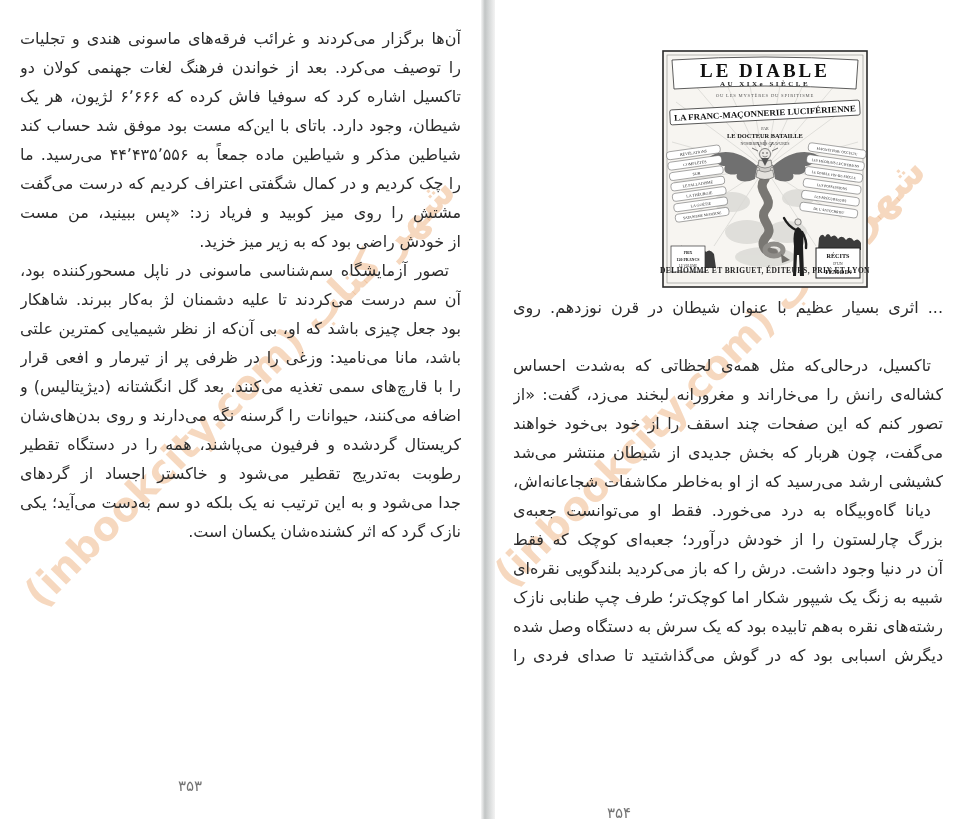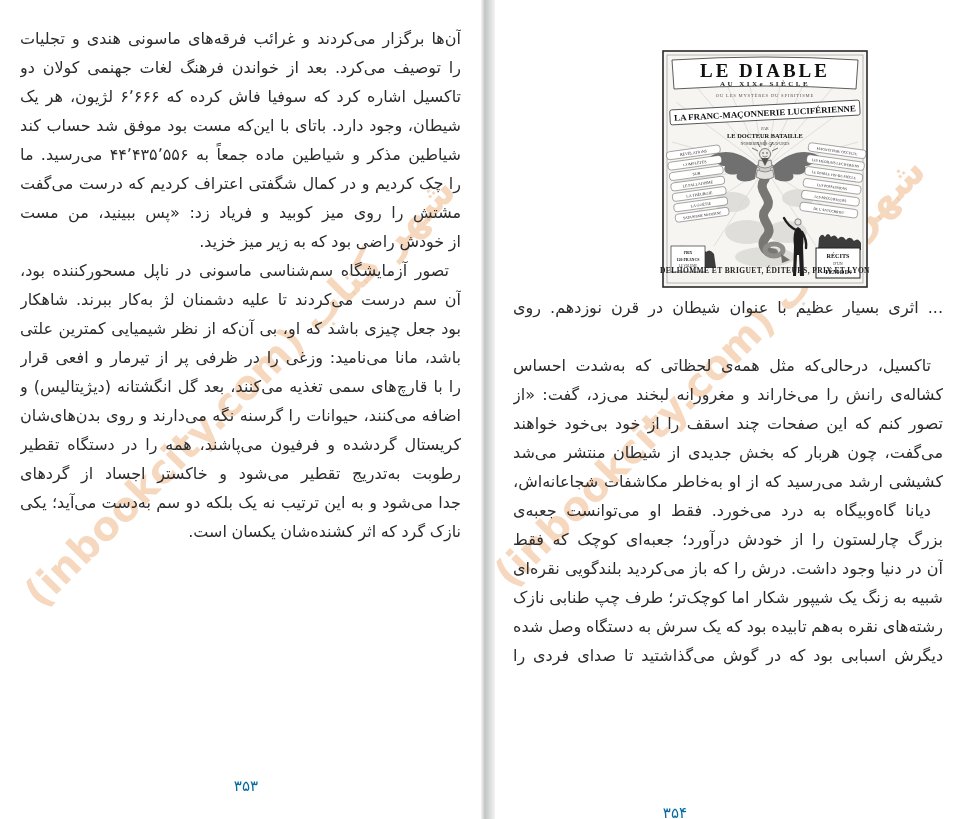"۳۵۳" .pagenum { color: #0369a1 -> #737373; text-align: right -> left }
